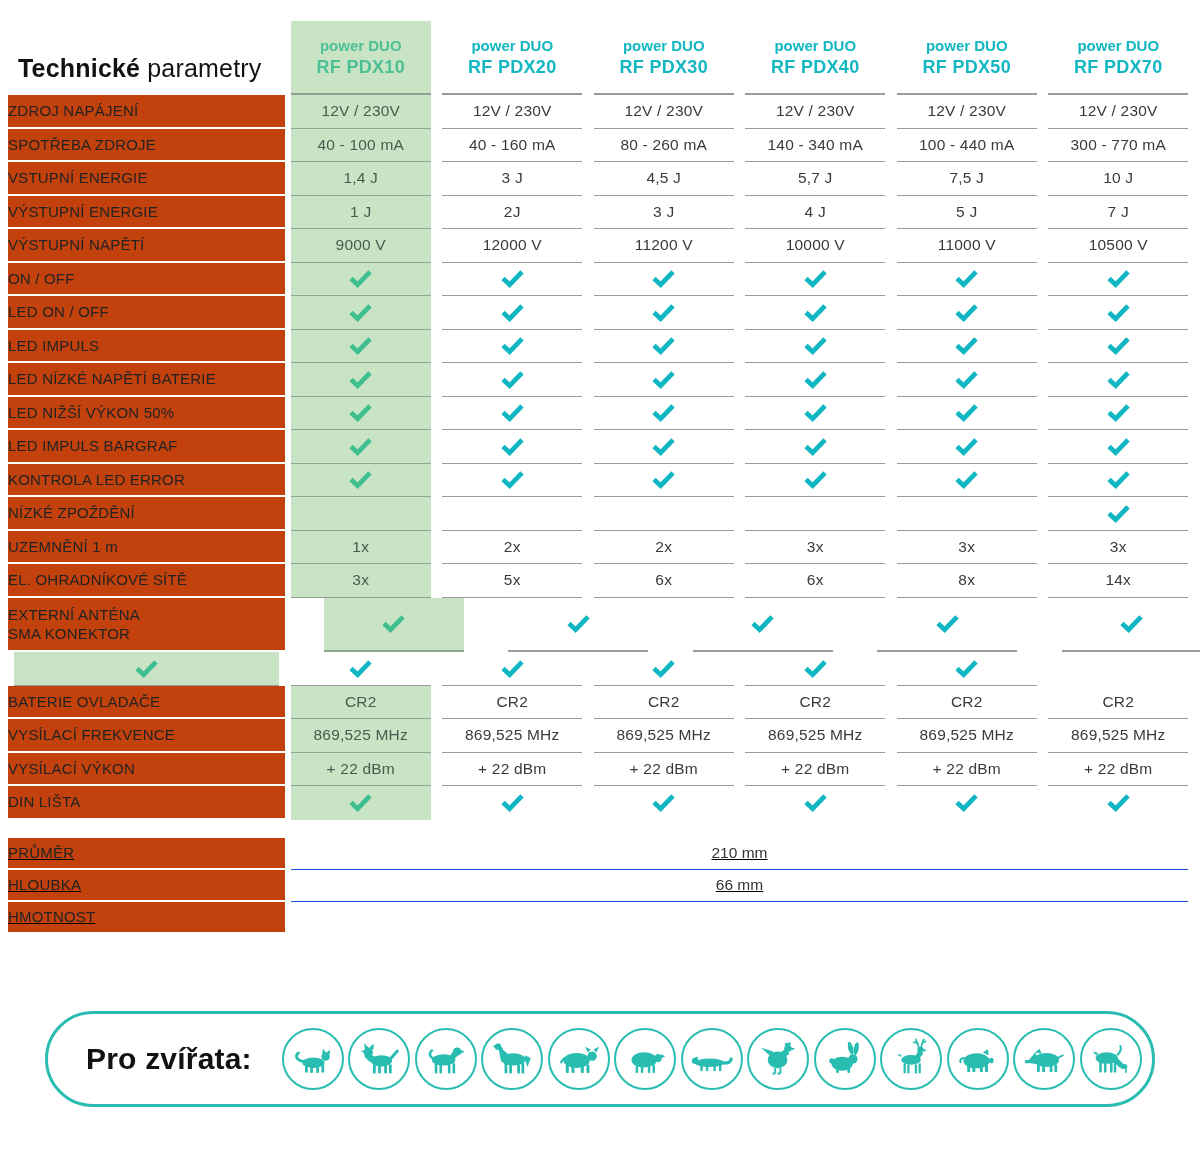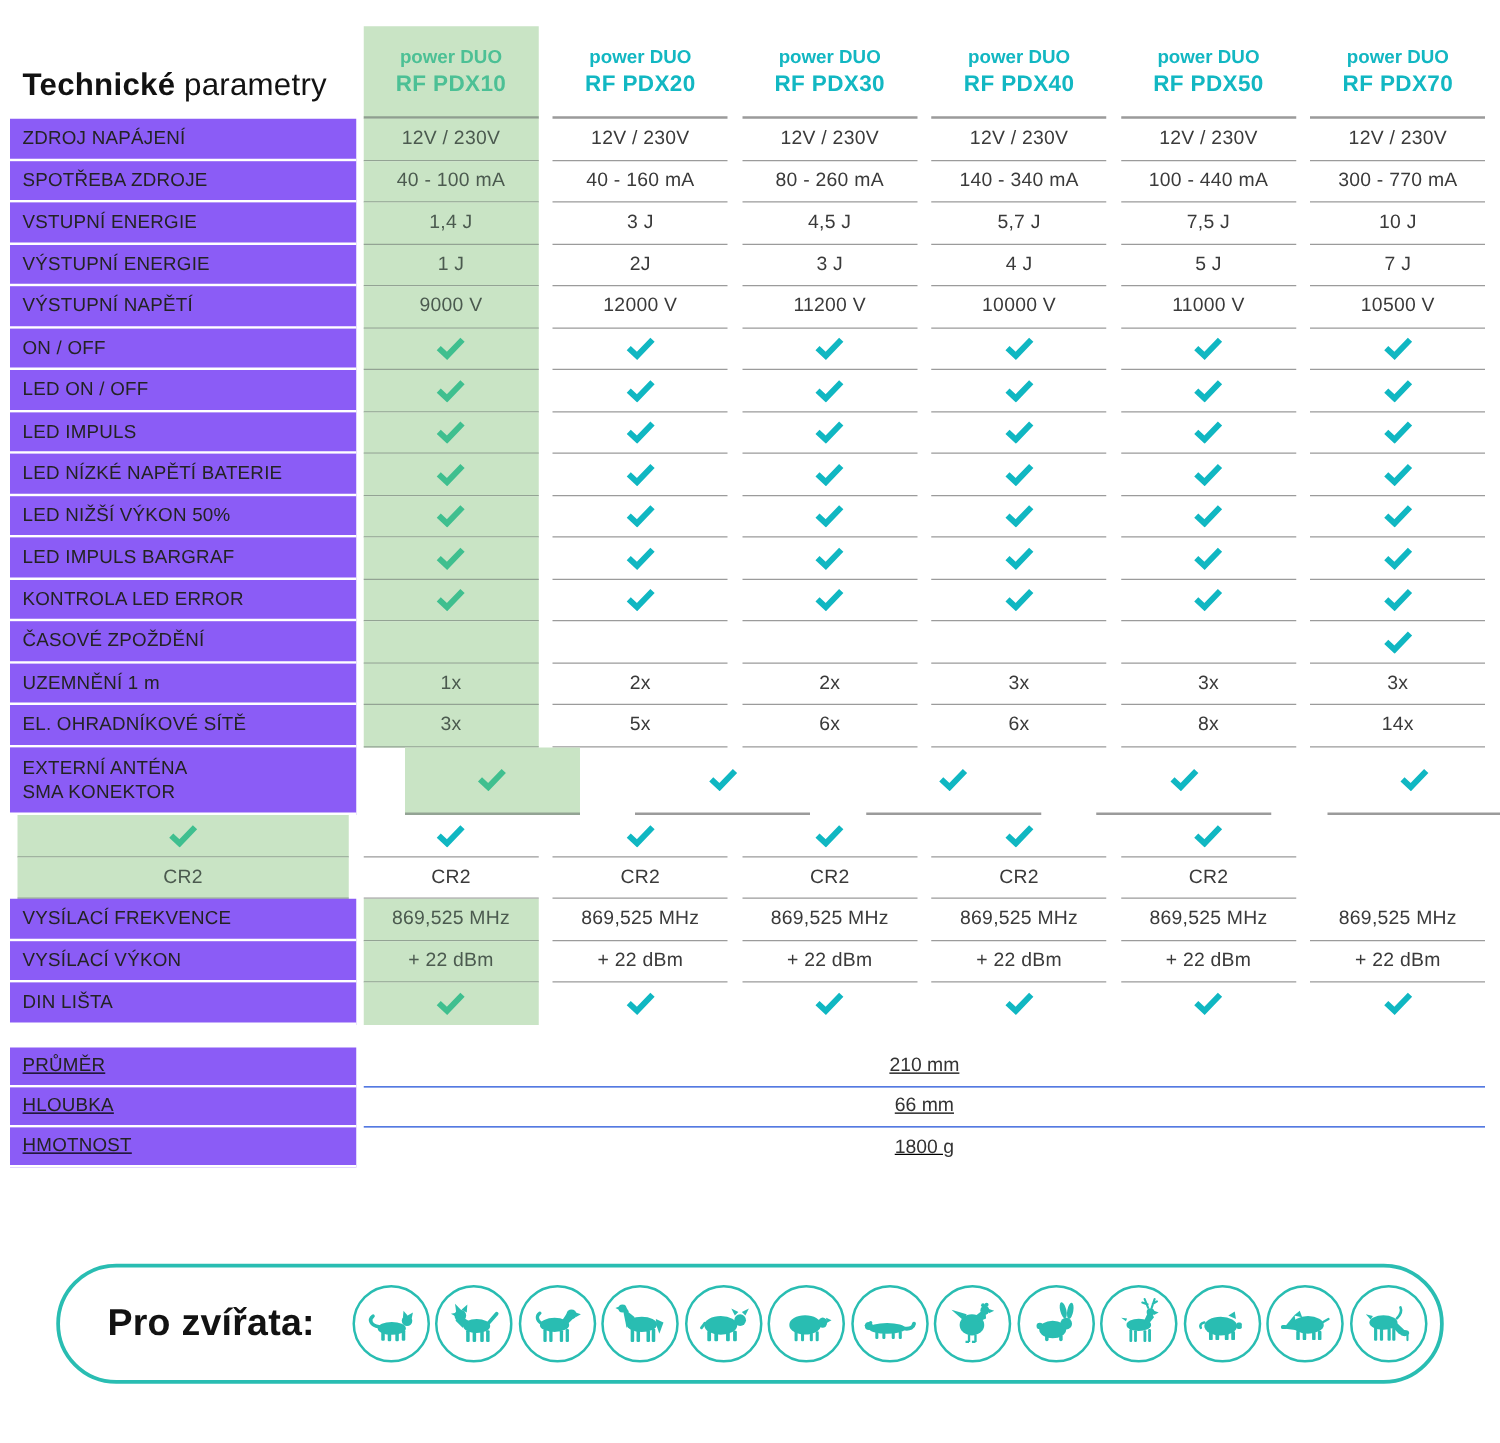"ZDROJ NAPÁJENÍ" .lbl-inner { background: #8b5cf6 -> #c2410c; padding-left: 10px -> none }
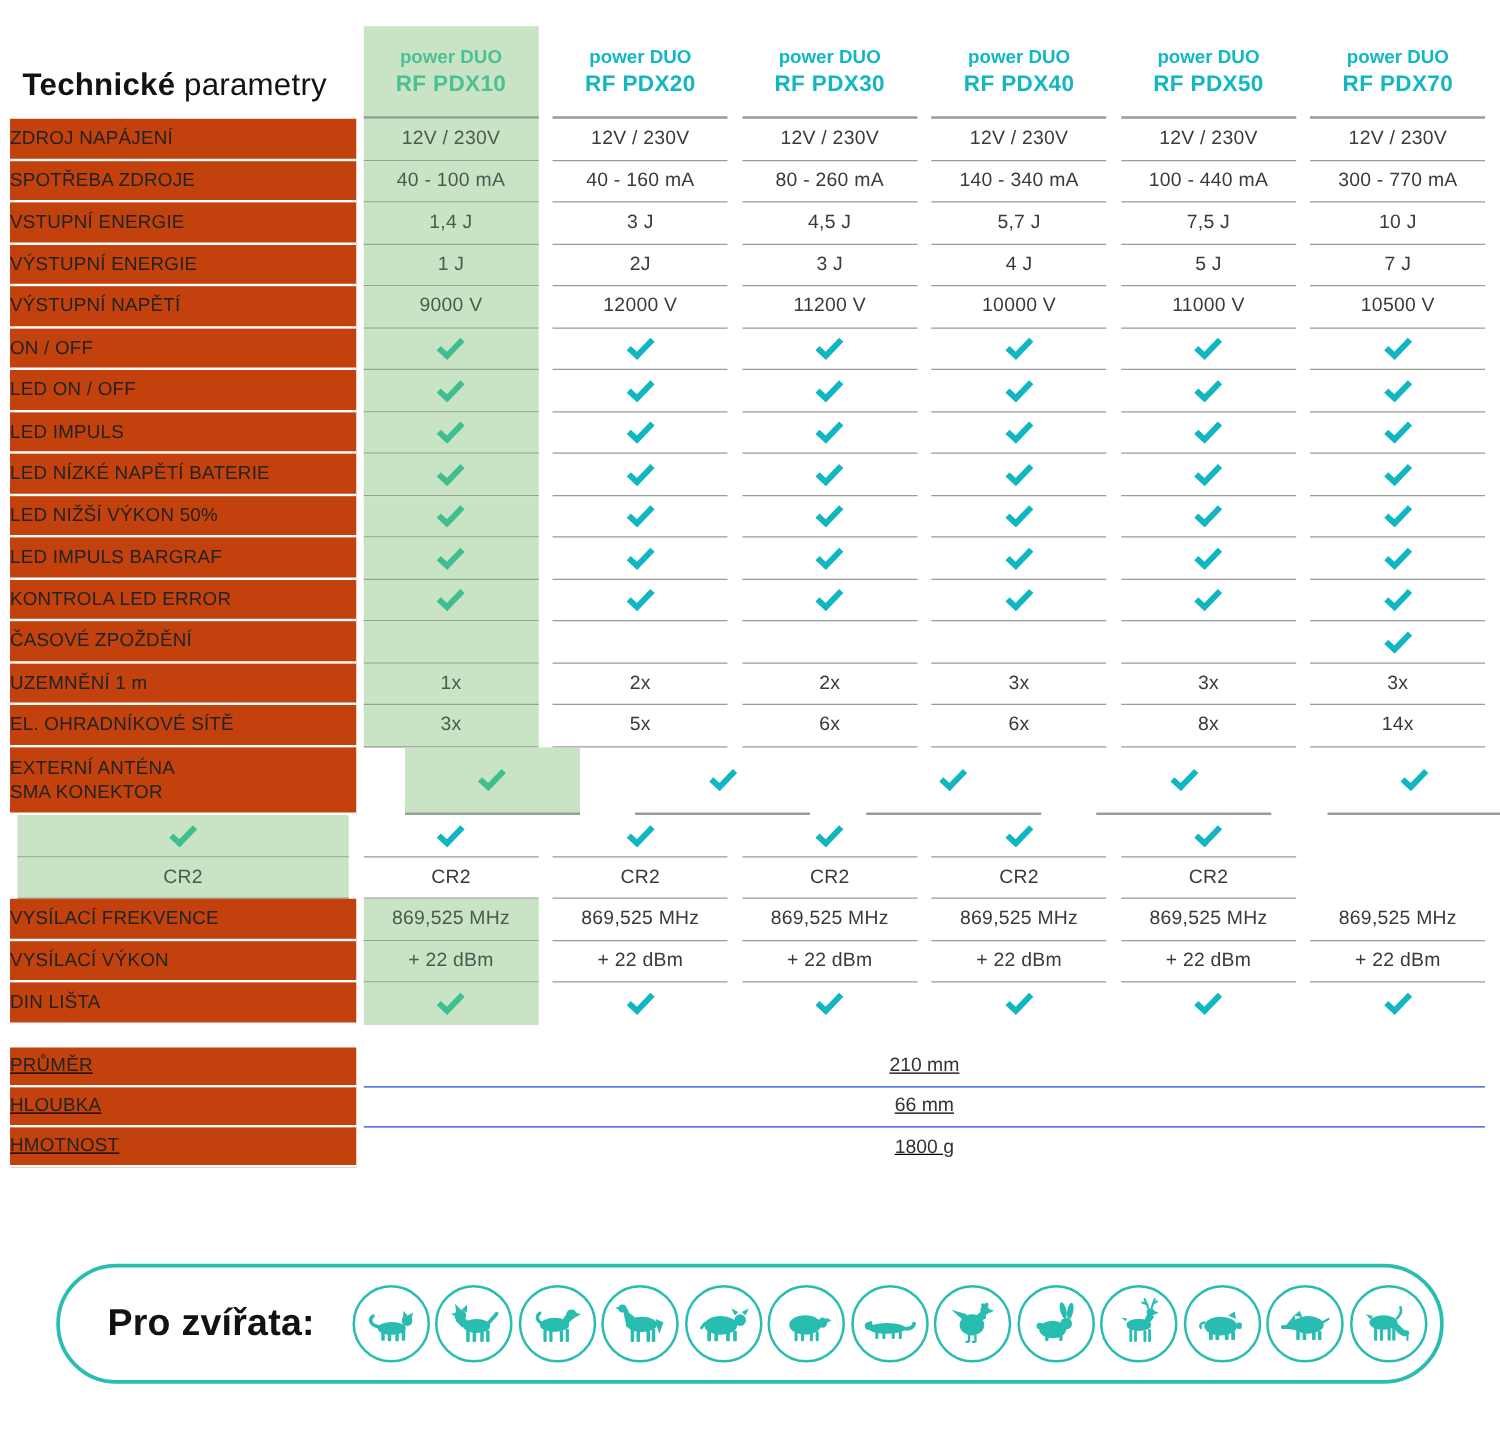"ČASOVÉ ZPOŽDĚNÍ" div.lbl-inner { text: ČASOVÉ -> NÍZKÉ }
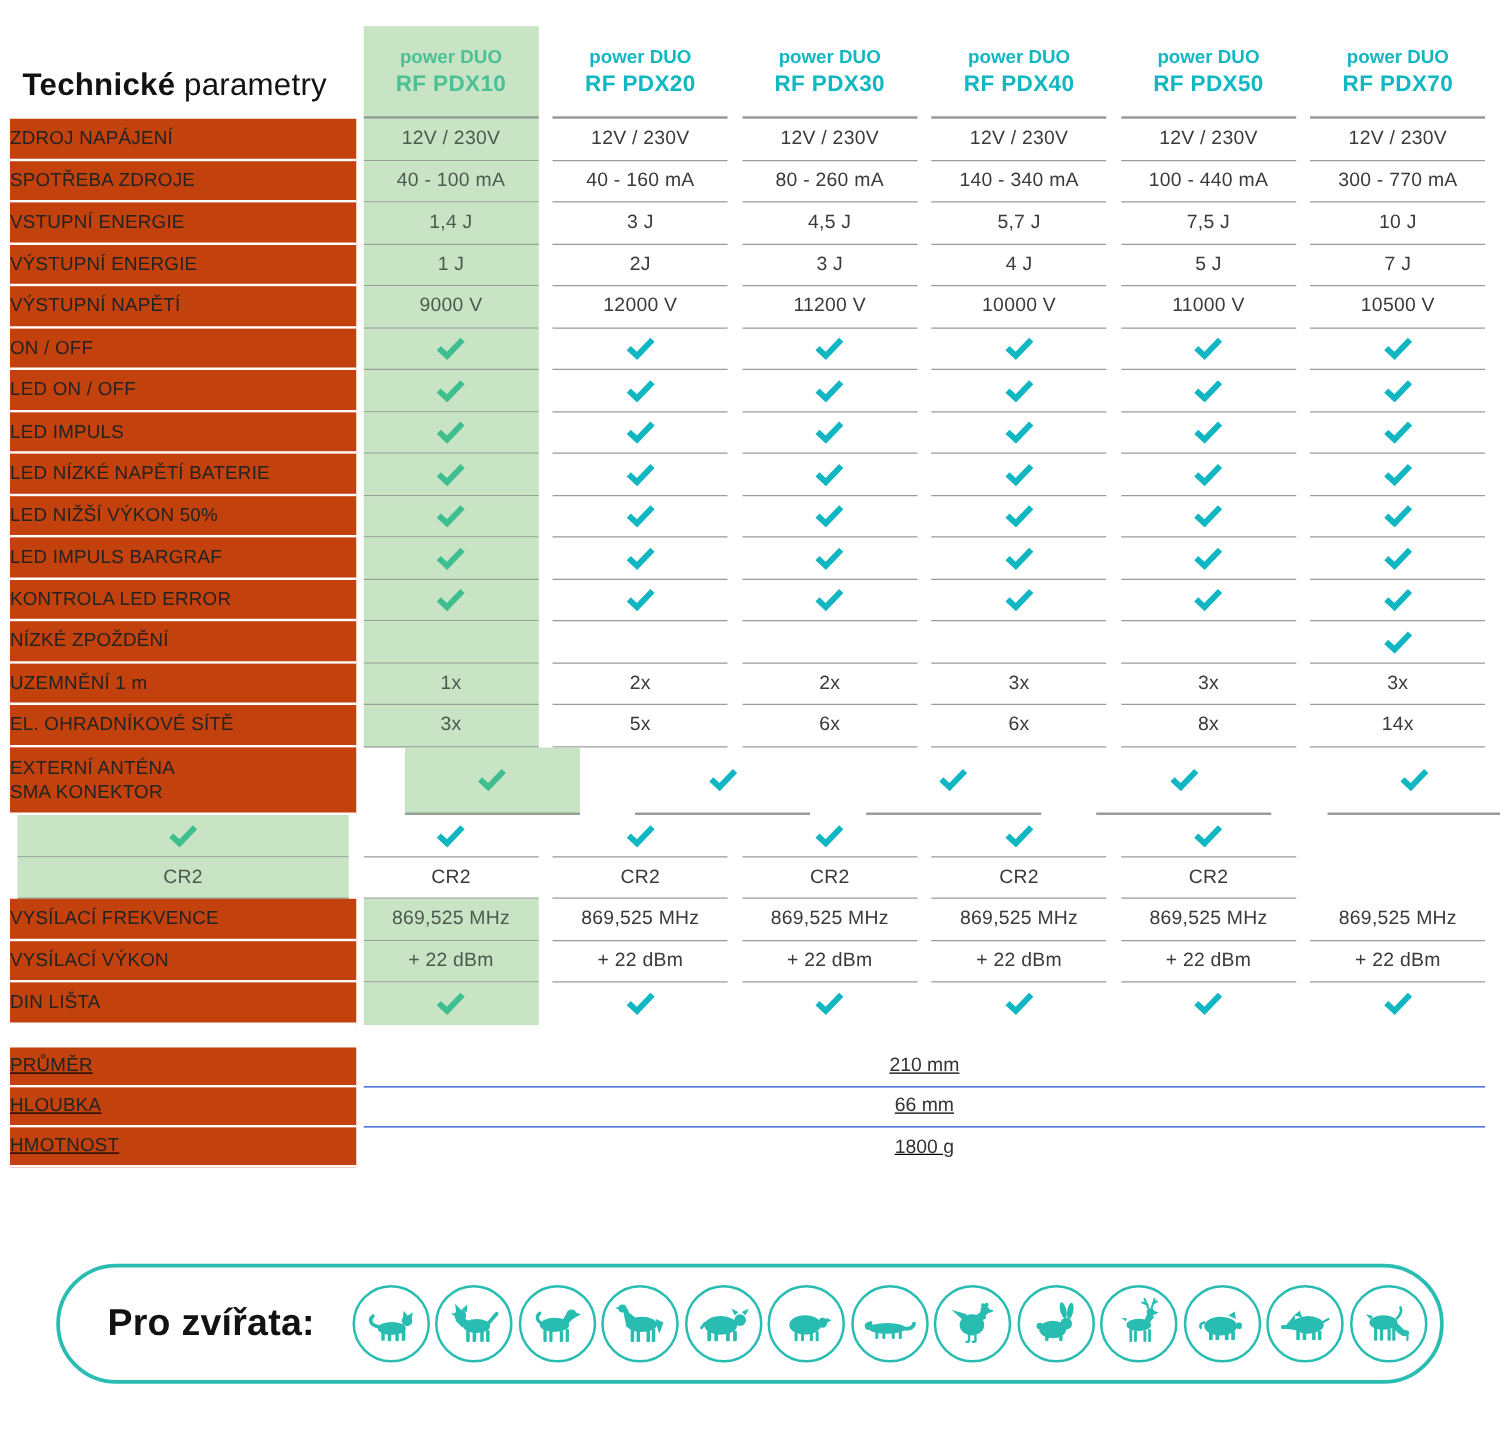"BATERIE OVLADAČE" div.cell { html: none -> <div> <div>BATERIE OVLADAČE</div> </div> }
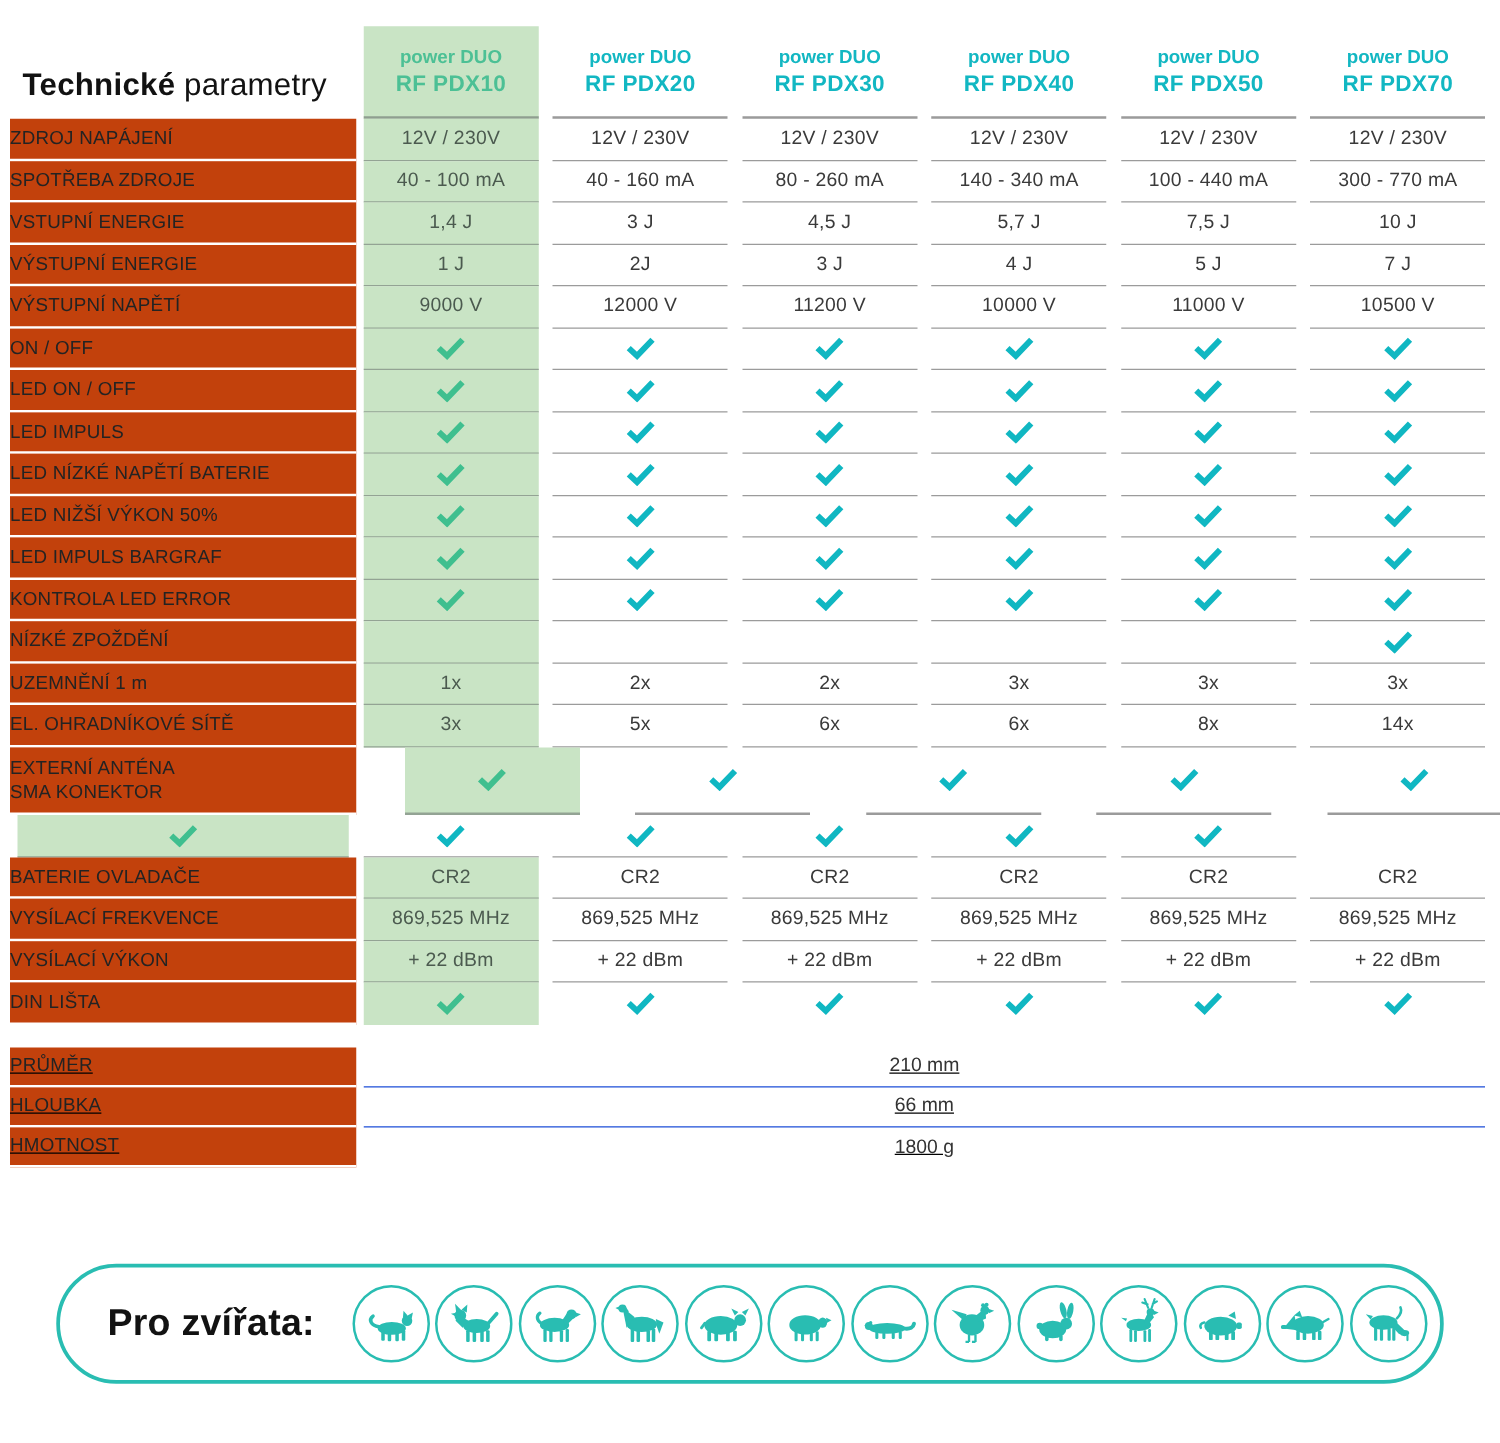"1800 g" div.sval { html: <div>1800 g</div> -> none }
